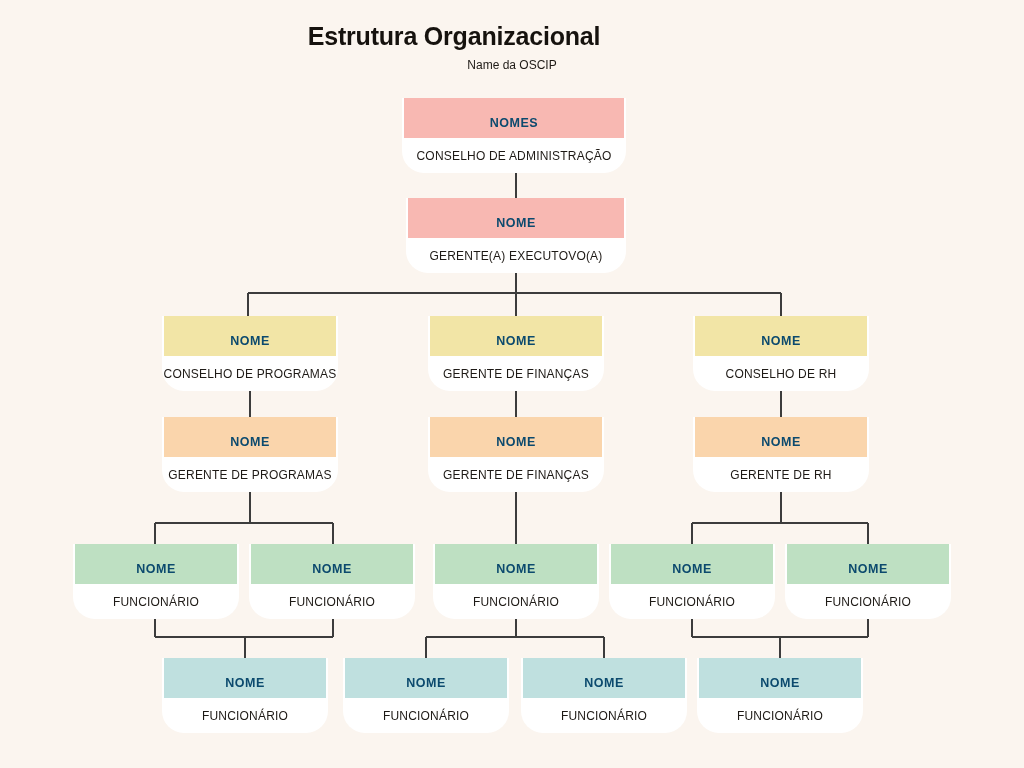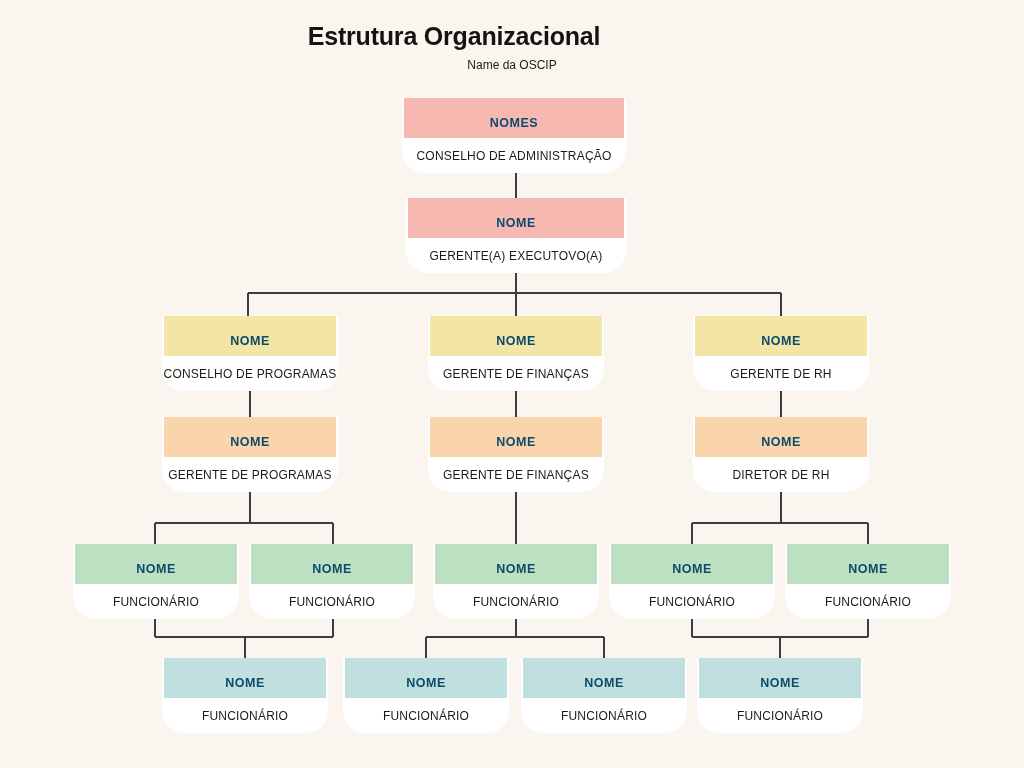"GERENTE DE RH" span.node-role { text: GERENTE -> CONSELHO }
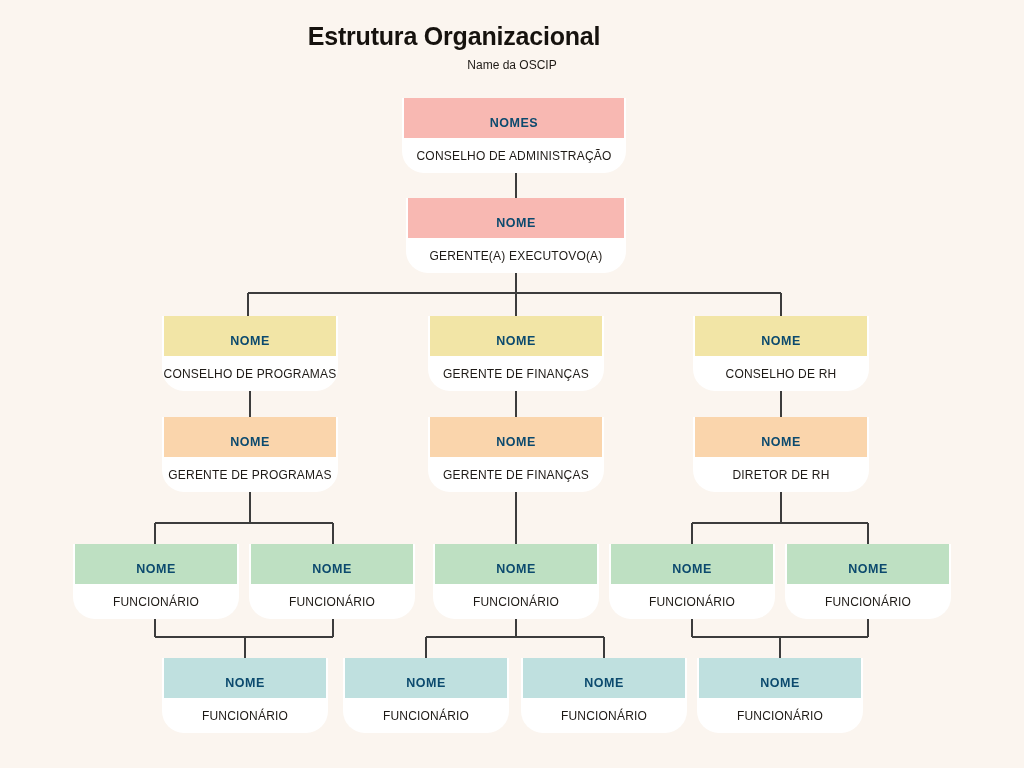"DIRETOR DE RH" span.node-role { text: DIRETOR -> GERENTE }
